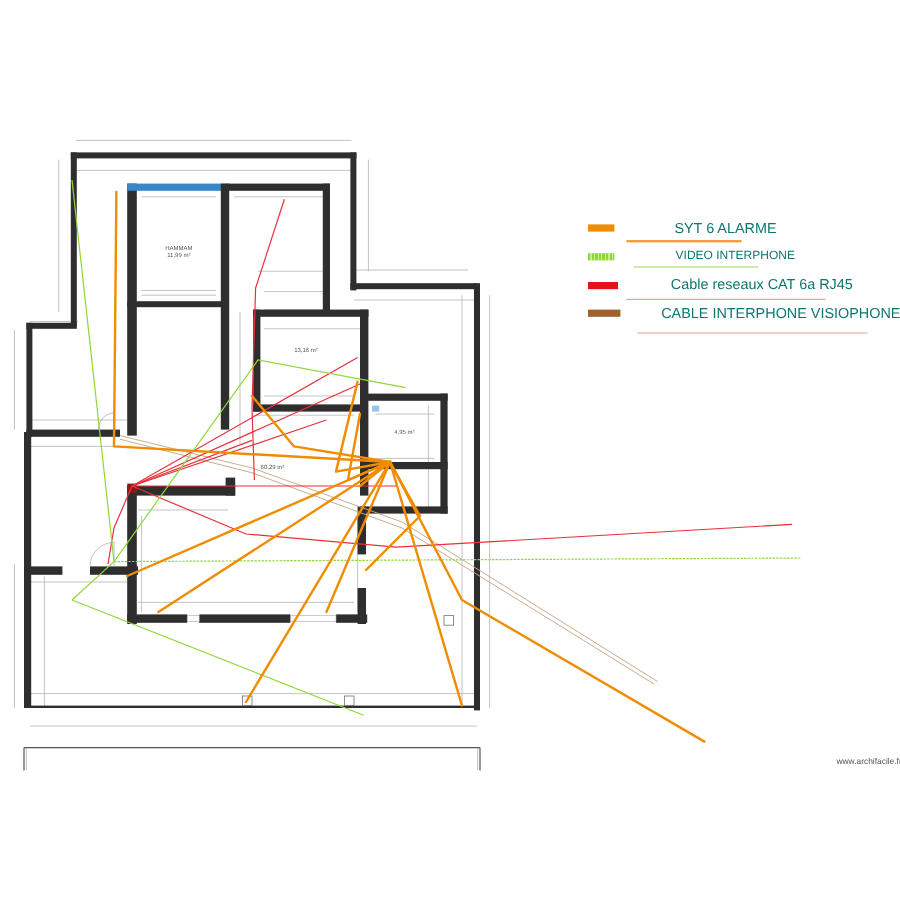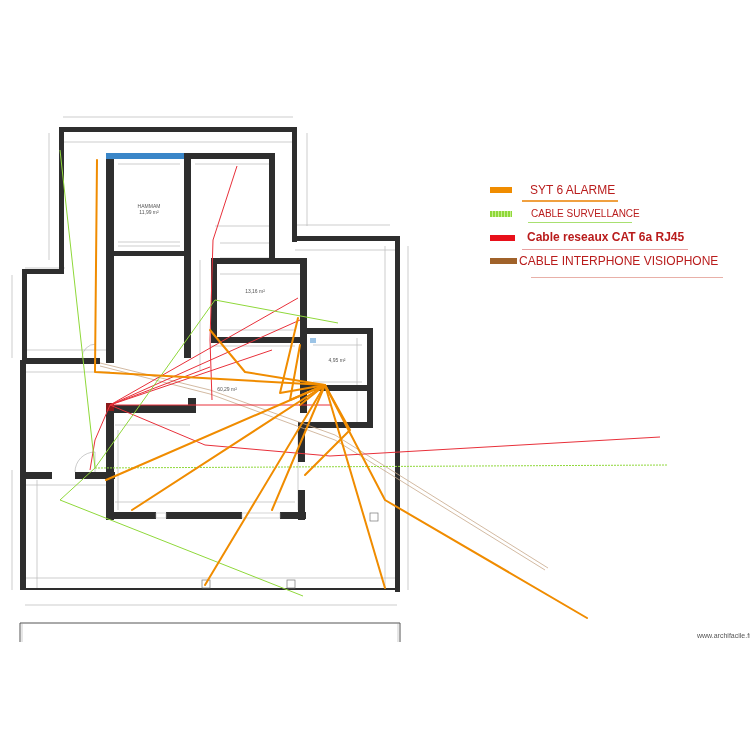"SYT 6 ALARME" .legend-label { color: #b91c1c -> #0f766e; margin-left: none -> 32px }
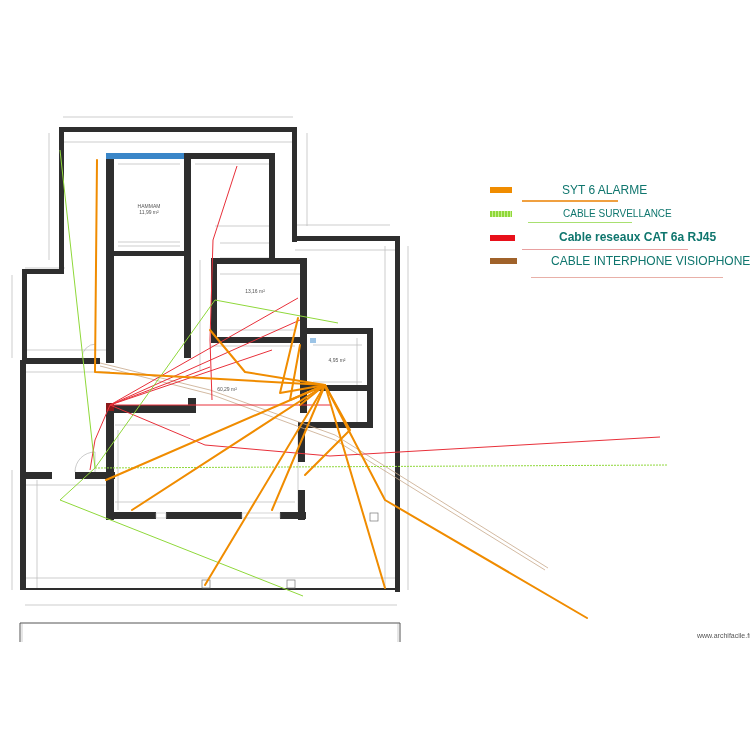"CABLE SURVELLANCE" span.legend-label { text: CABLE SURVELLANCE -> VIDEO INTERPHONE }
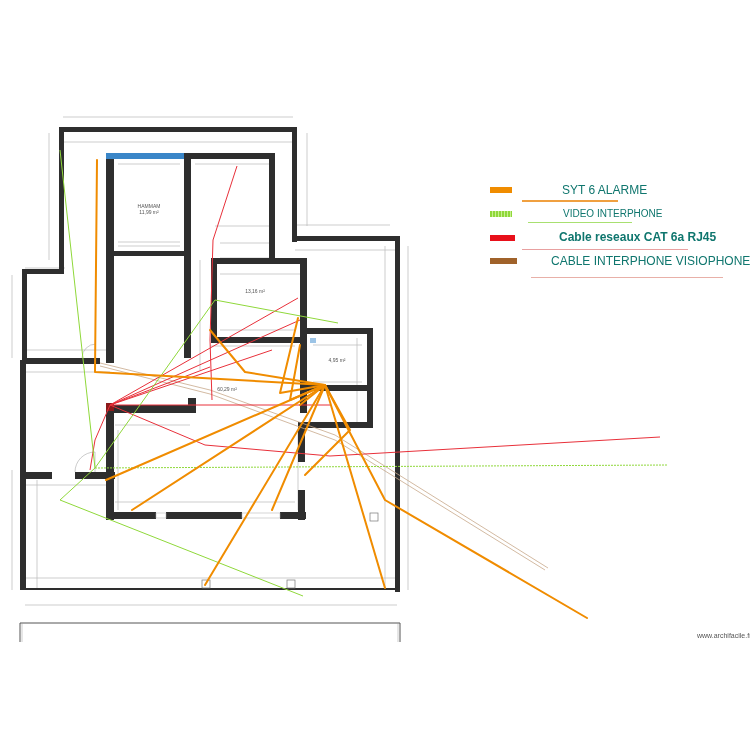"Cable reseaux CAT 6a RJ45" span.legend-label { font-weight: bold -> none }
